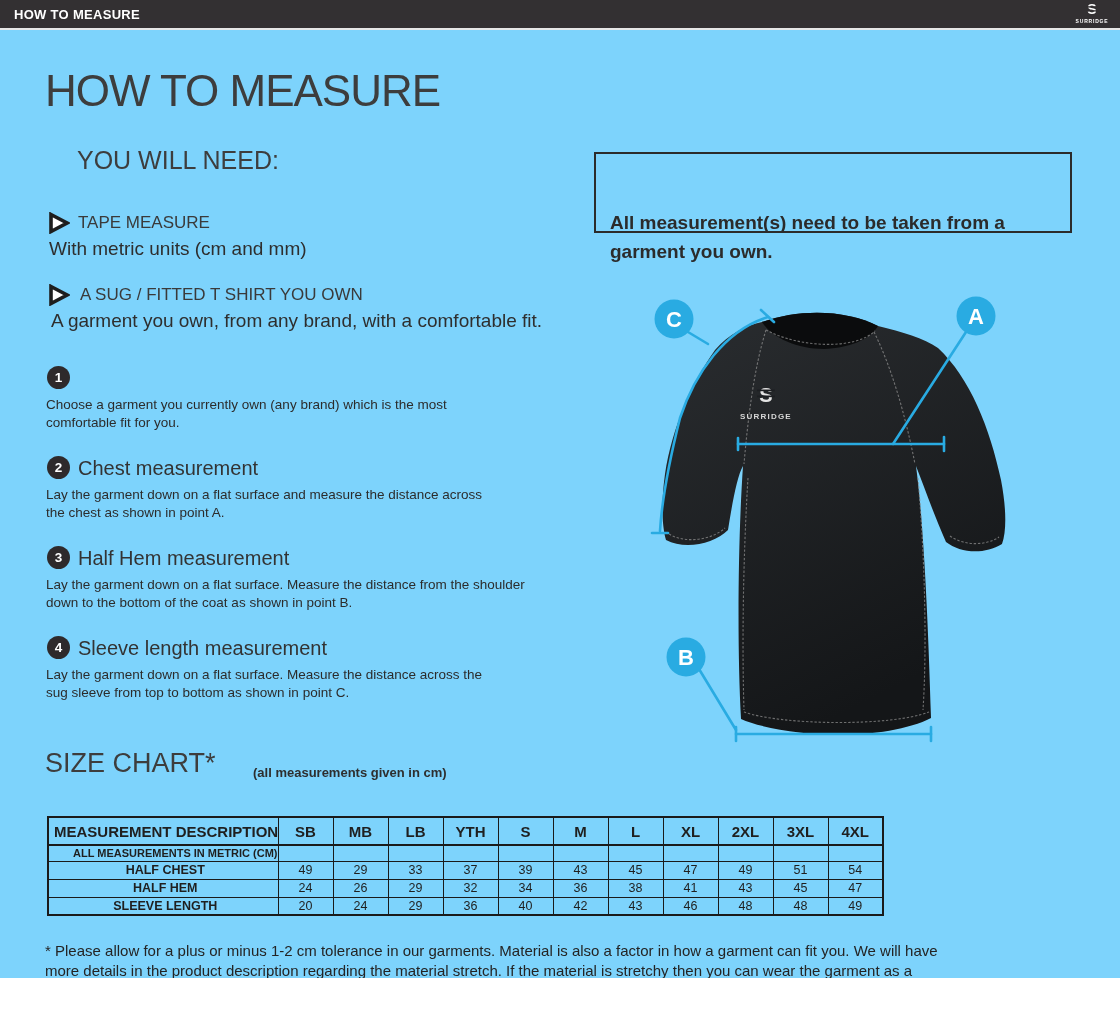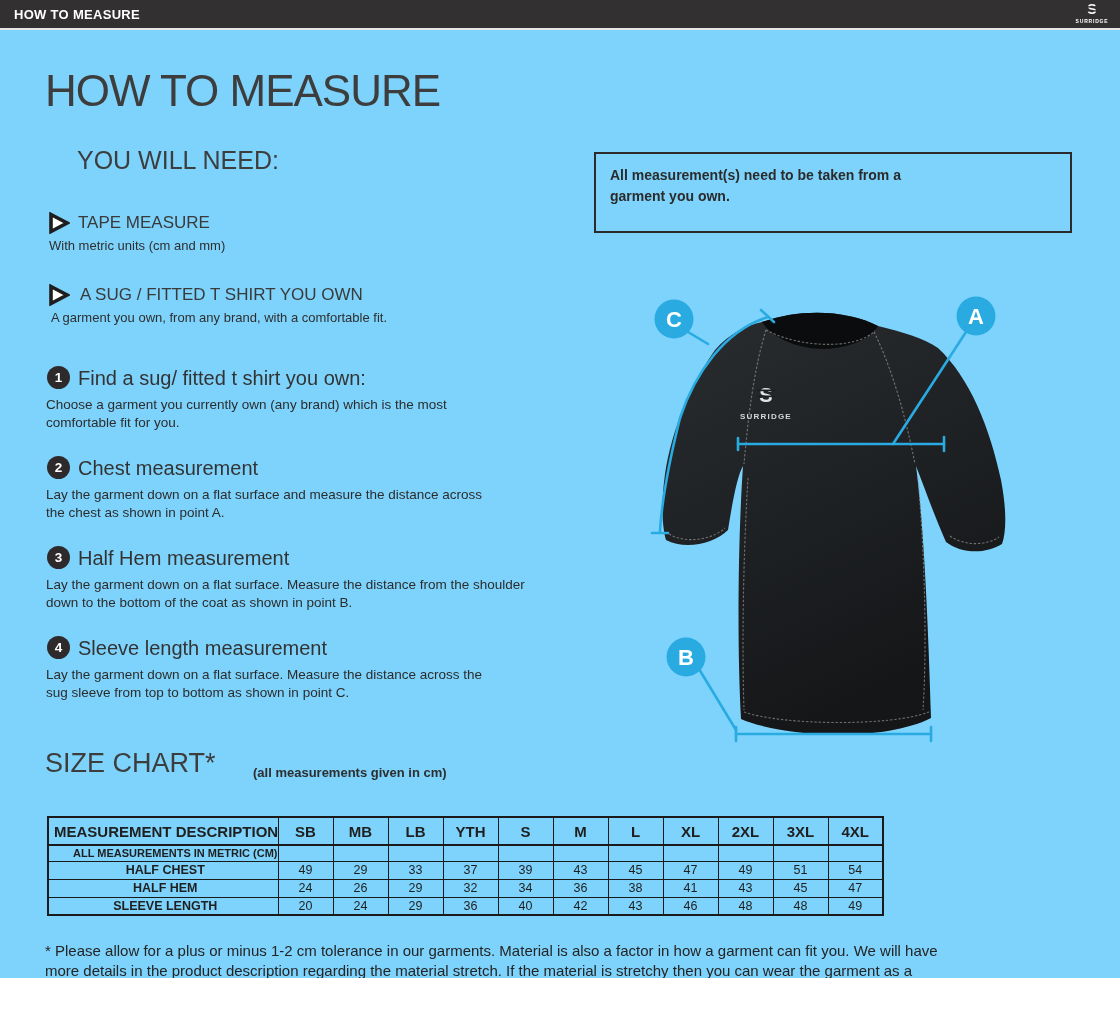"All measurement(s) need to be" .notice-text { font-size: 14px -> 19px; margin-top: none -> 44px }
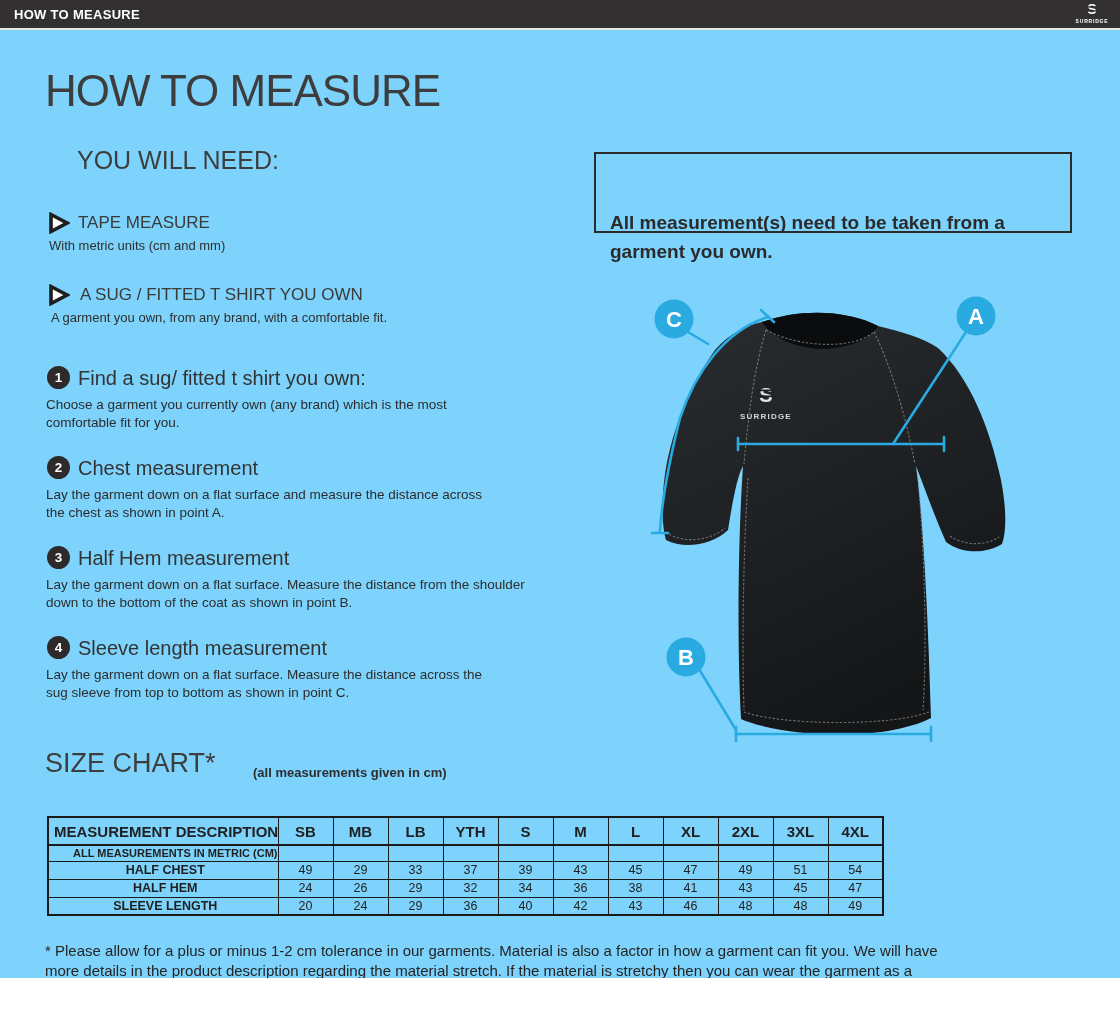"With metric units (cm and" .need-item-sub { font-size: 13px -> 19px }
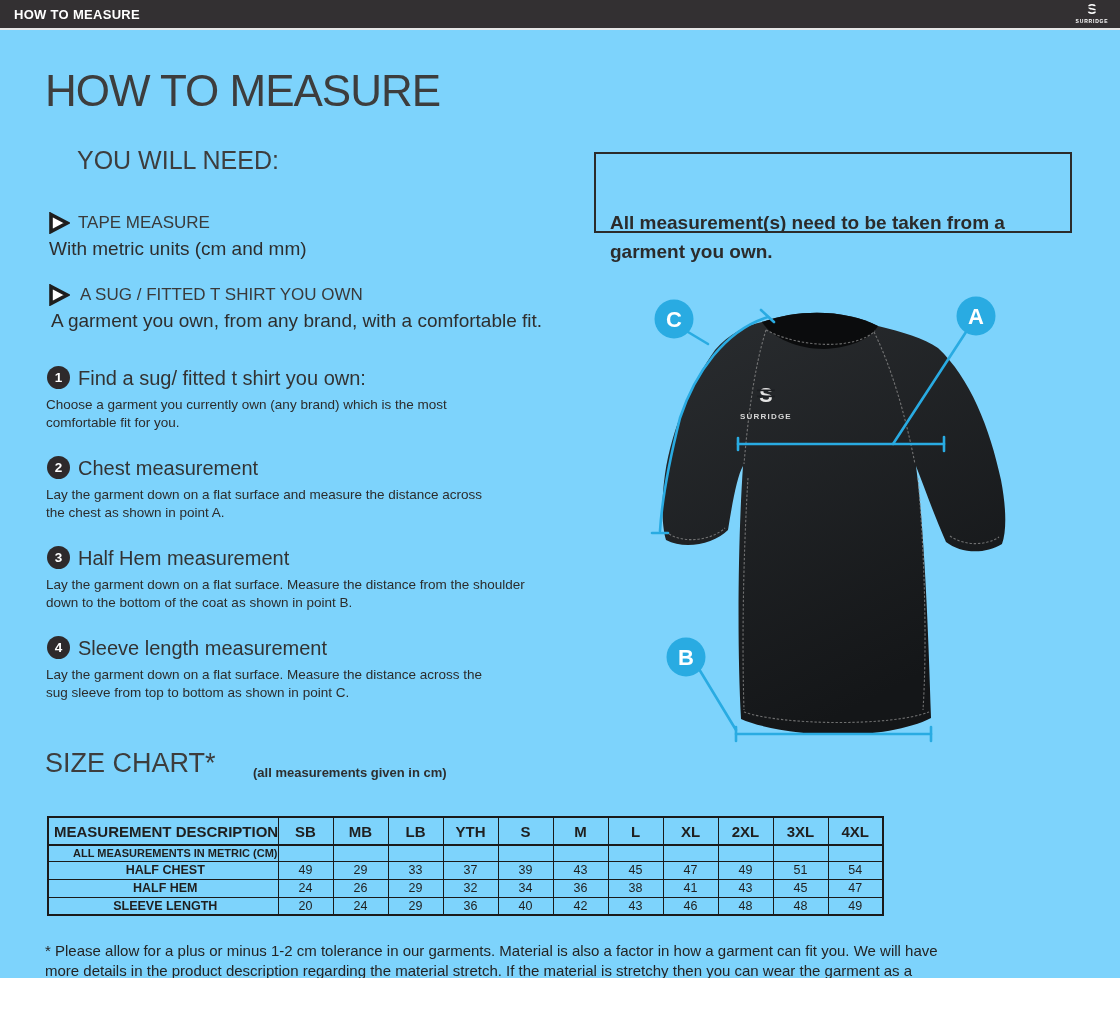"Find a sug/ fitted t" div.step-title { html: <div>Find a sug/ fitted t shirt you own:</div> -> none }
